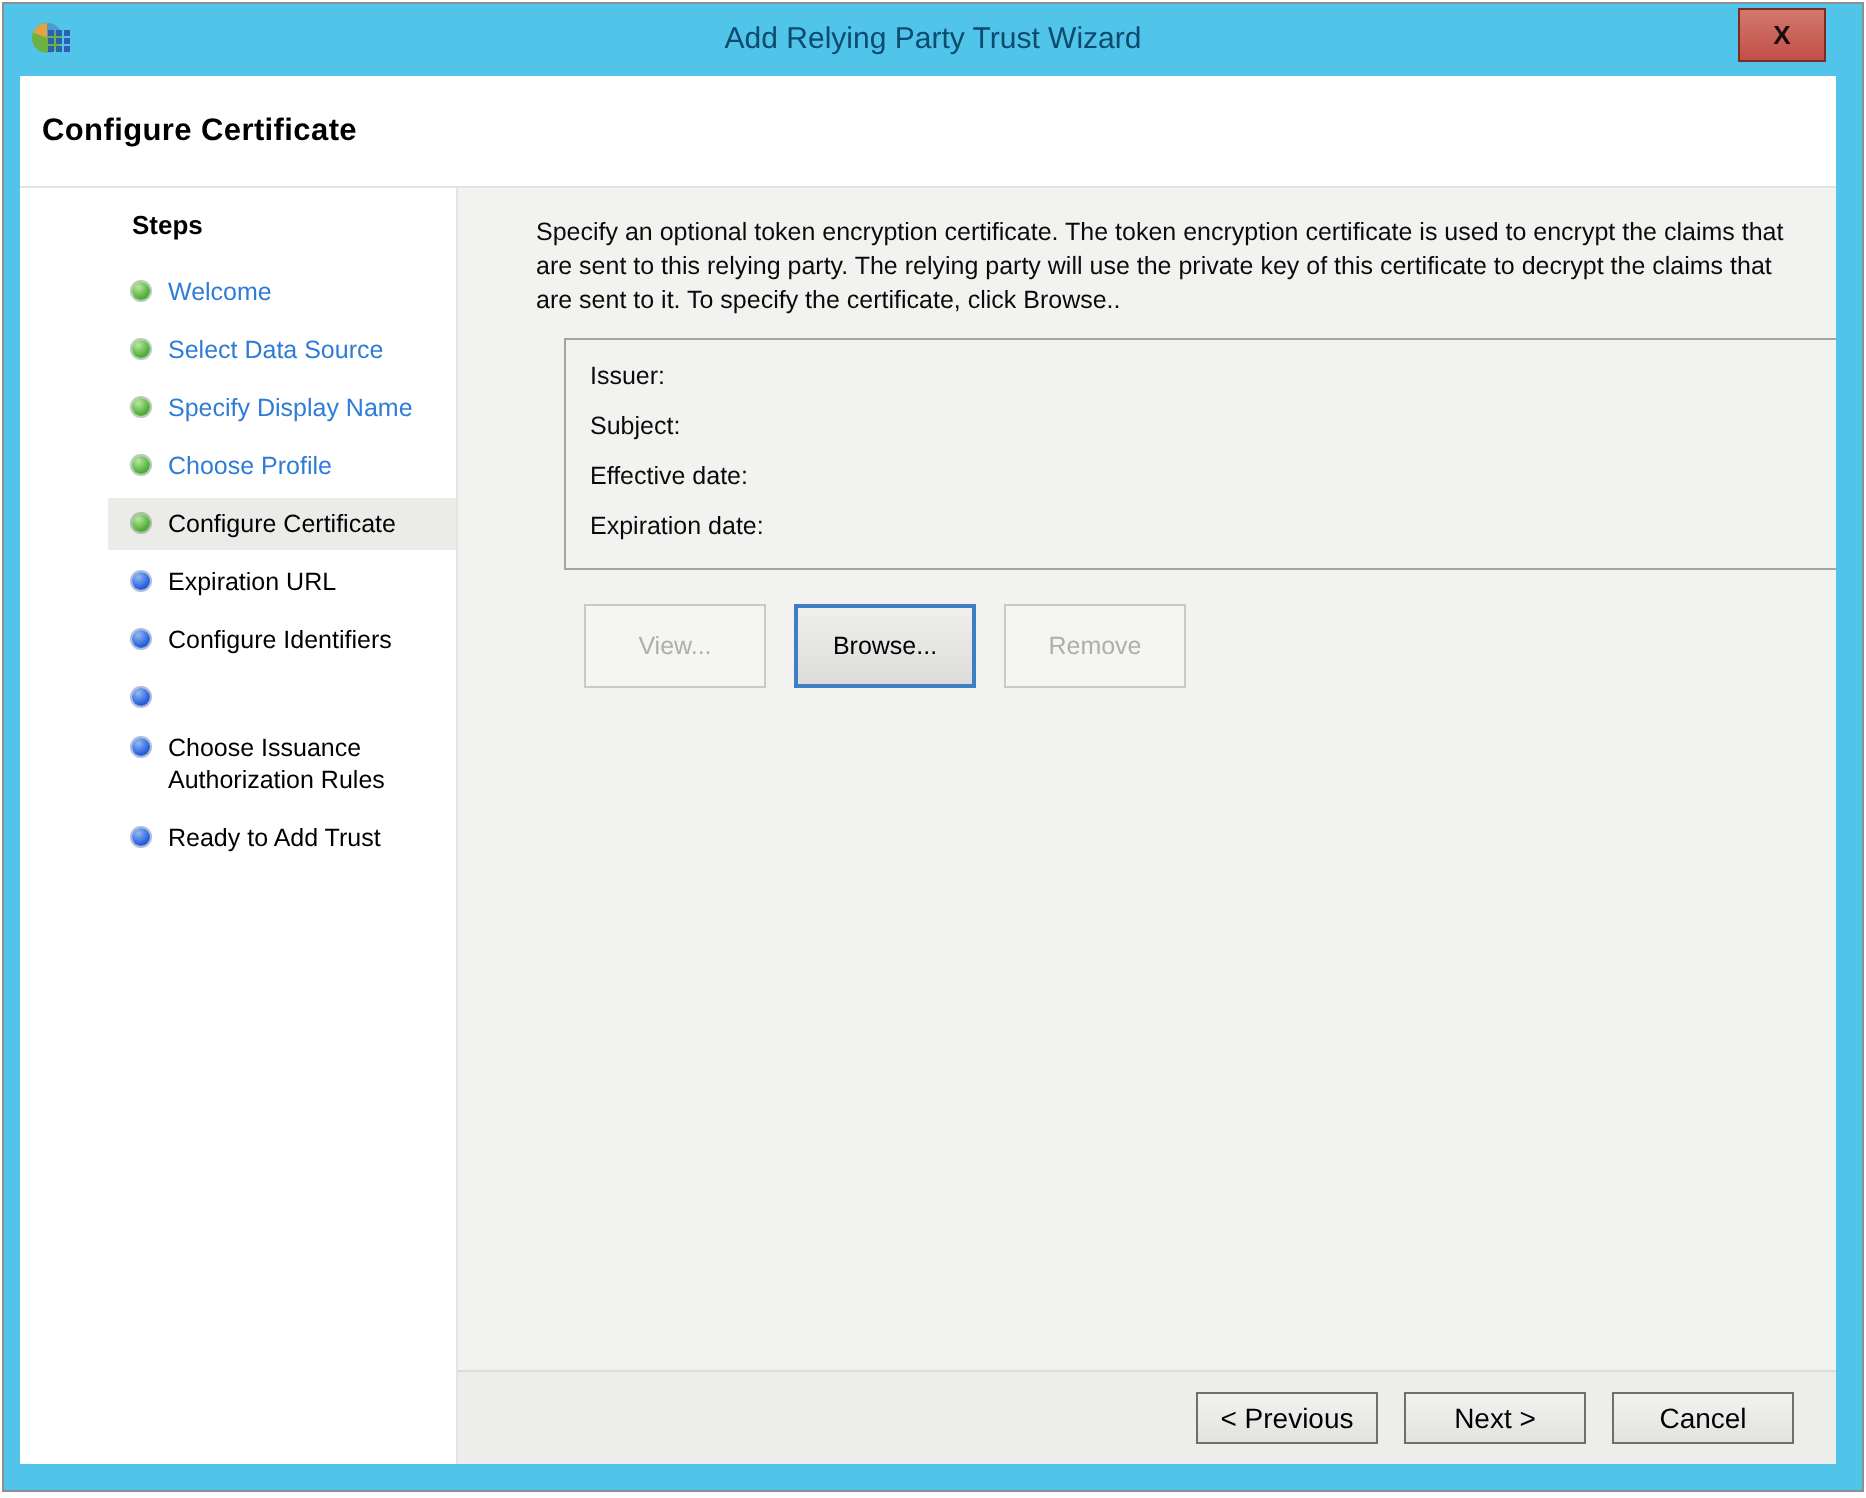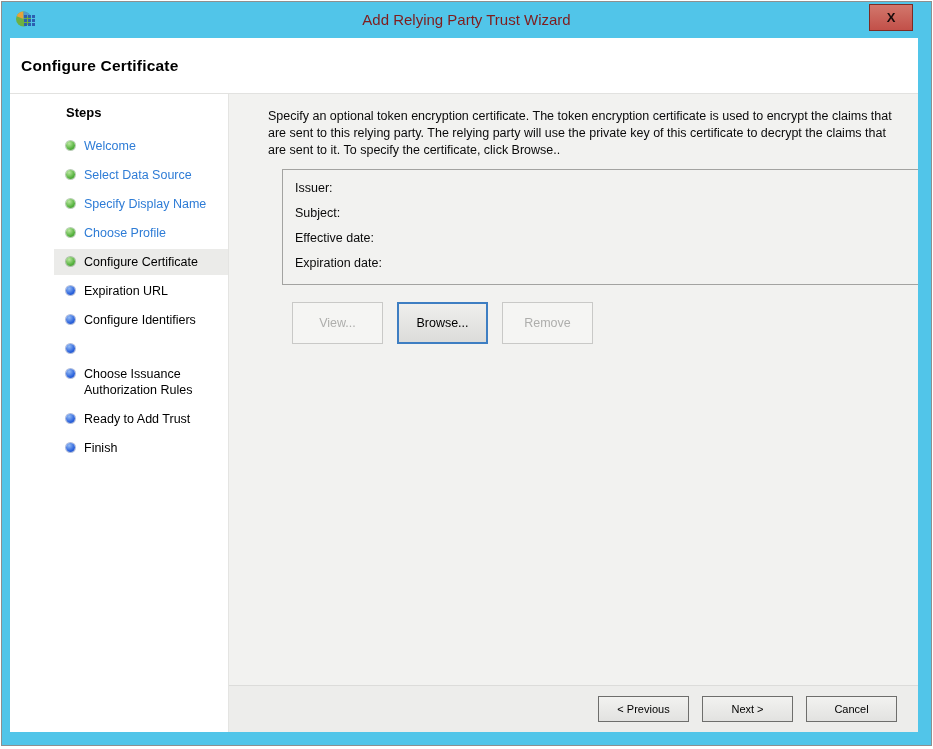"Add Relying Party Trust Wizard" .titlebar .title { color: #7f1d1d -> #0c4a6e }
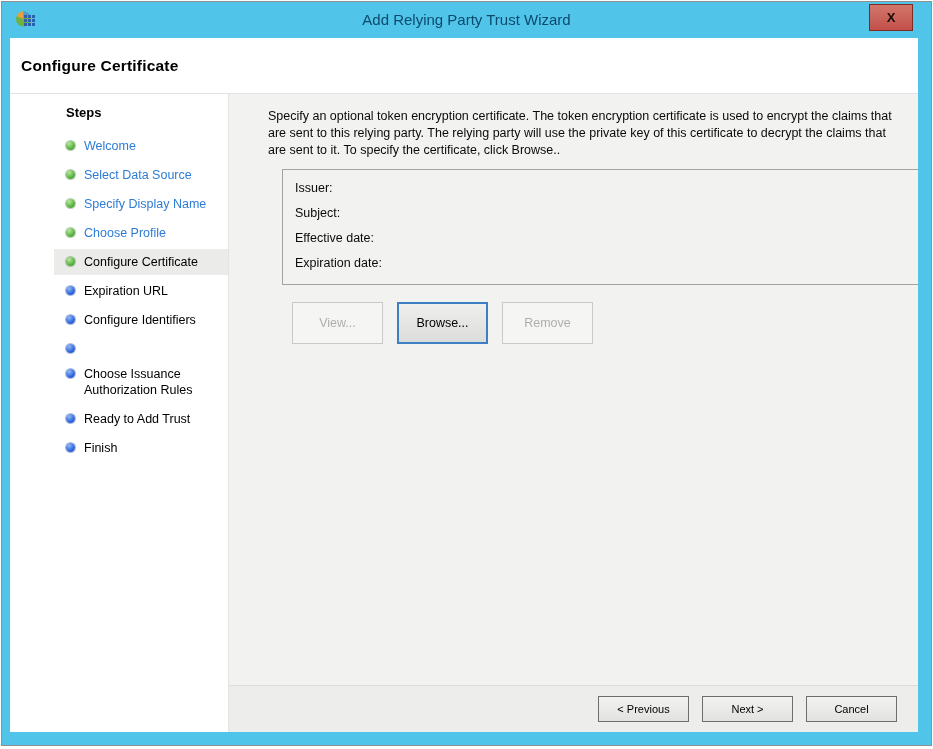"Finish" li.step { html: <li> <span></span> <span>Finish</span> </li> -> none }
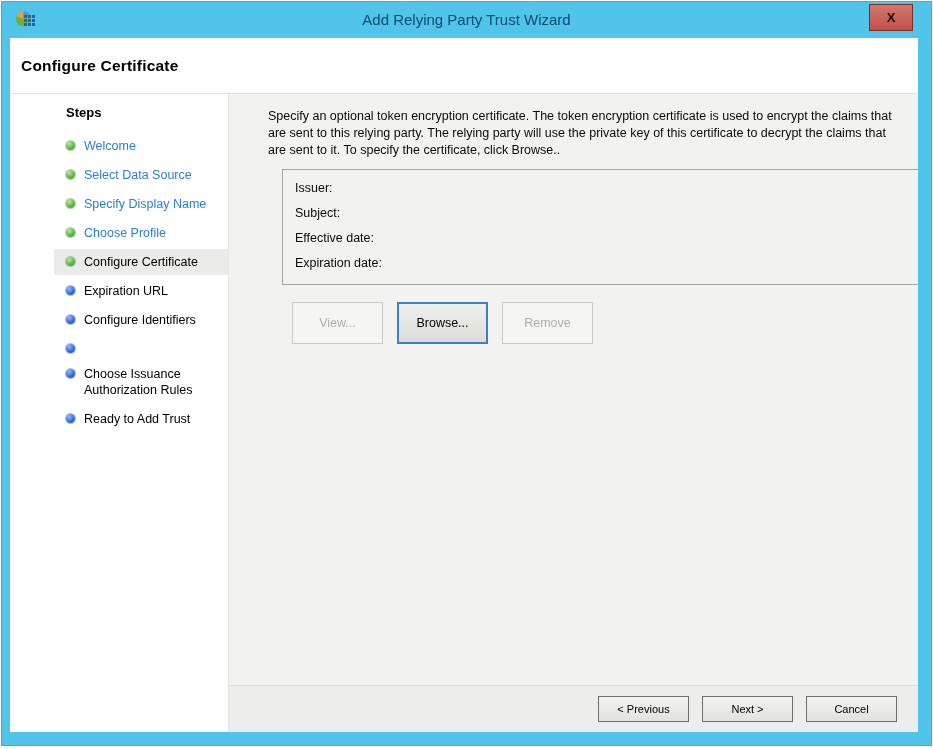"< Previous" .footer button { font-size: 11px -> 14px }
